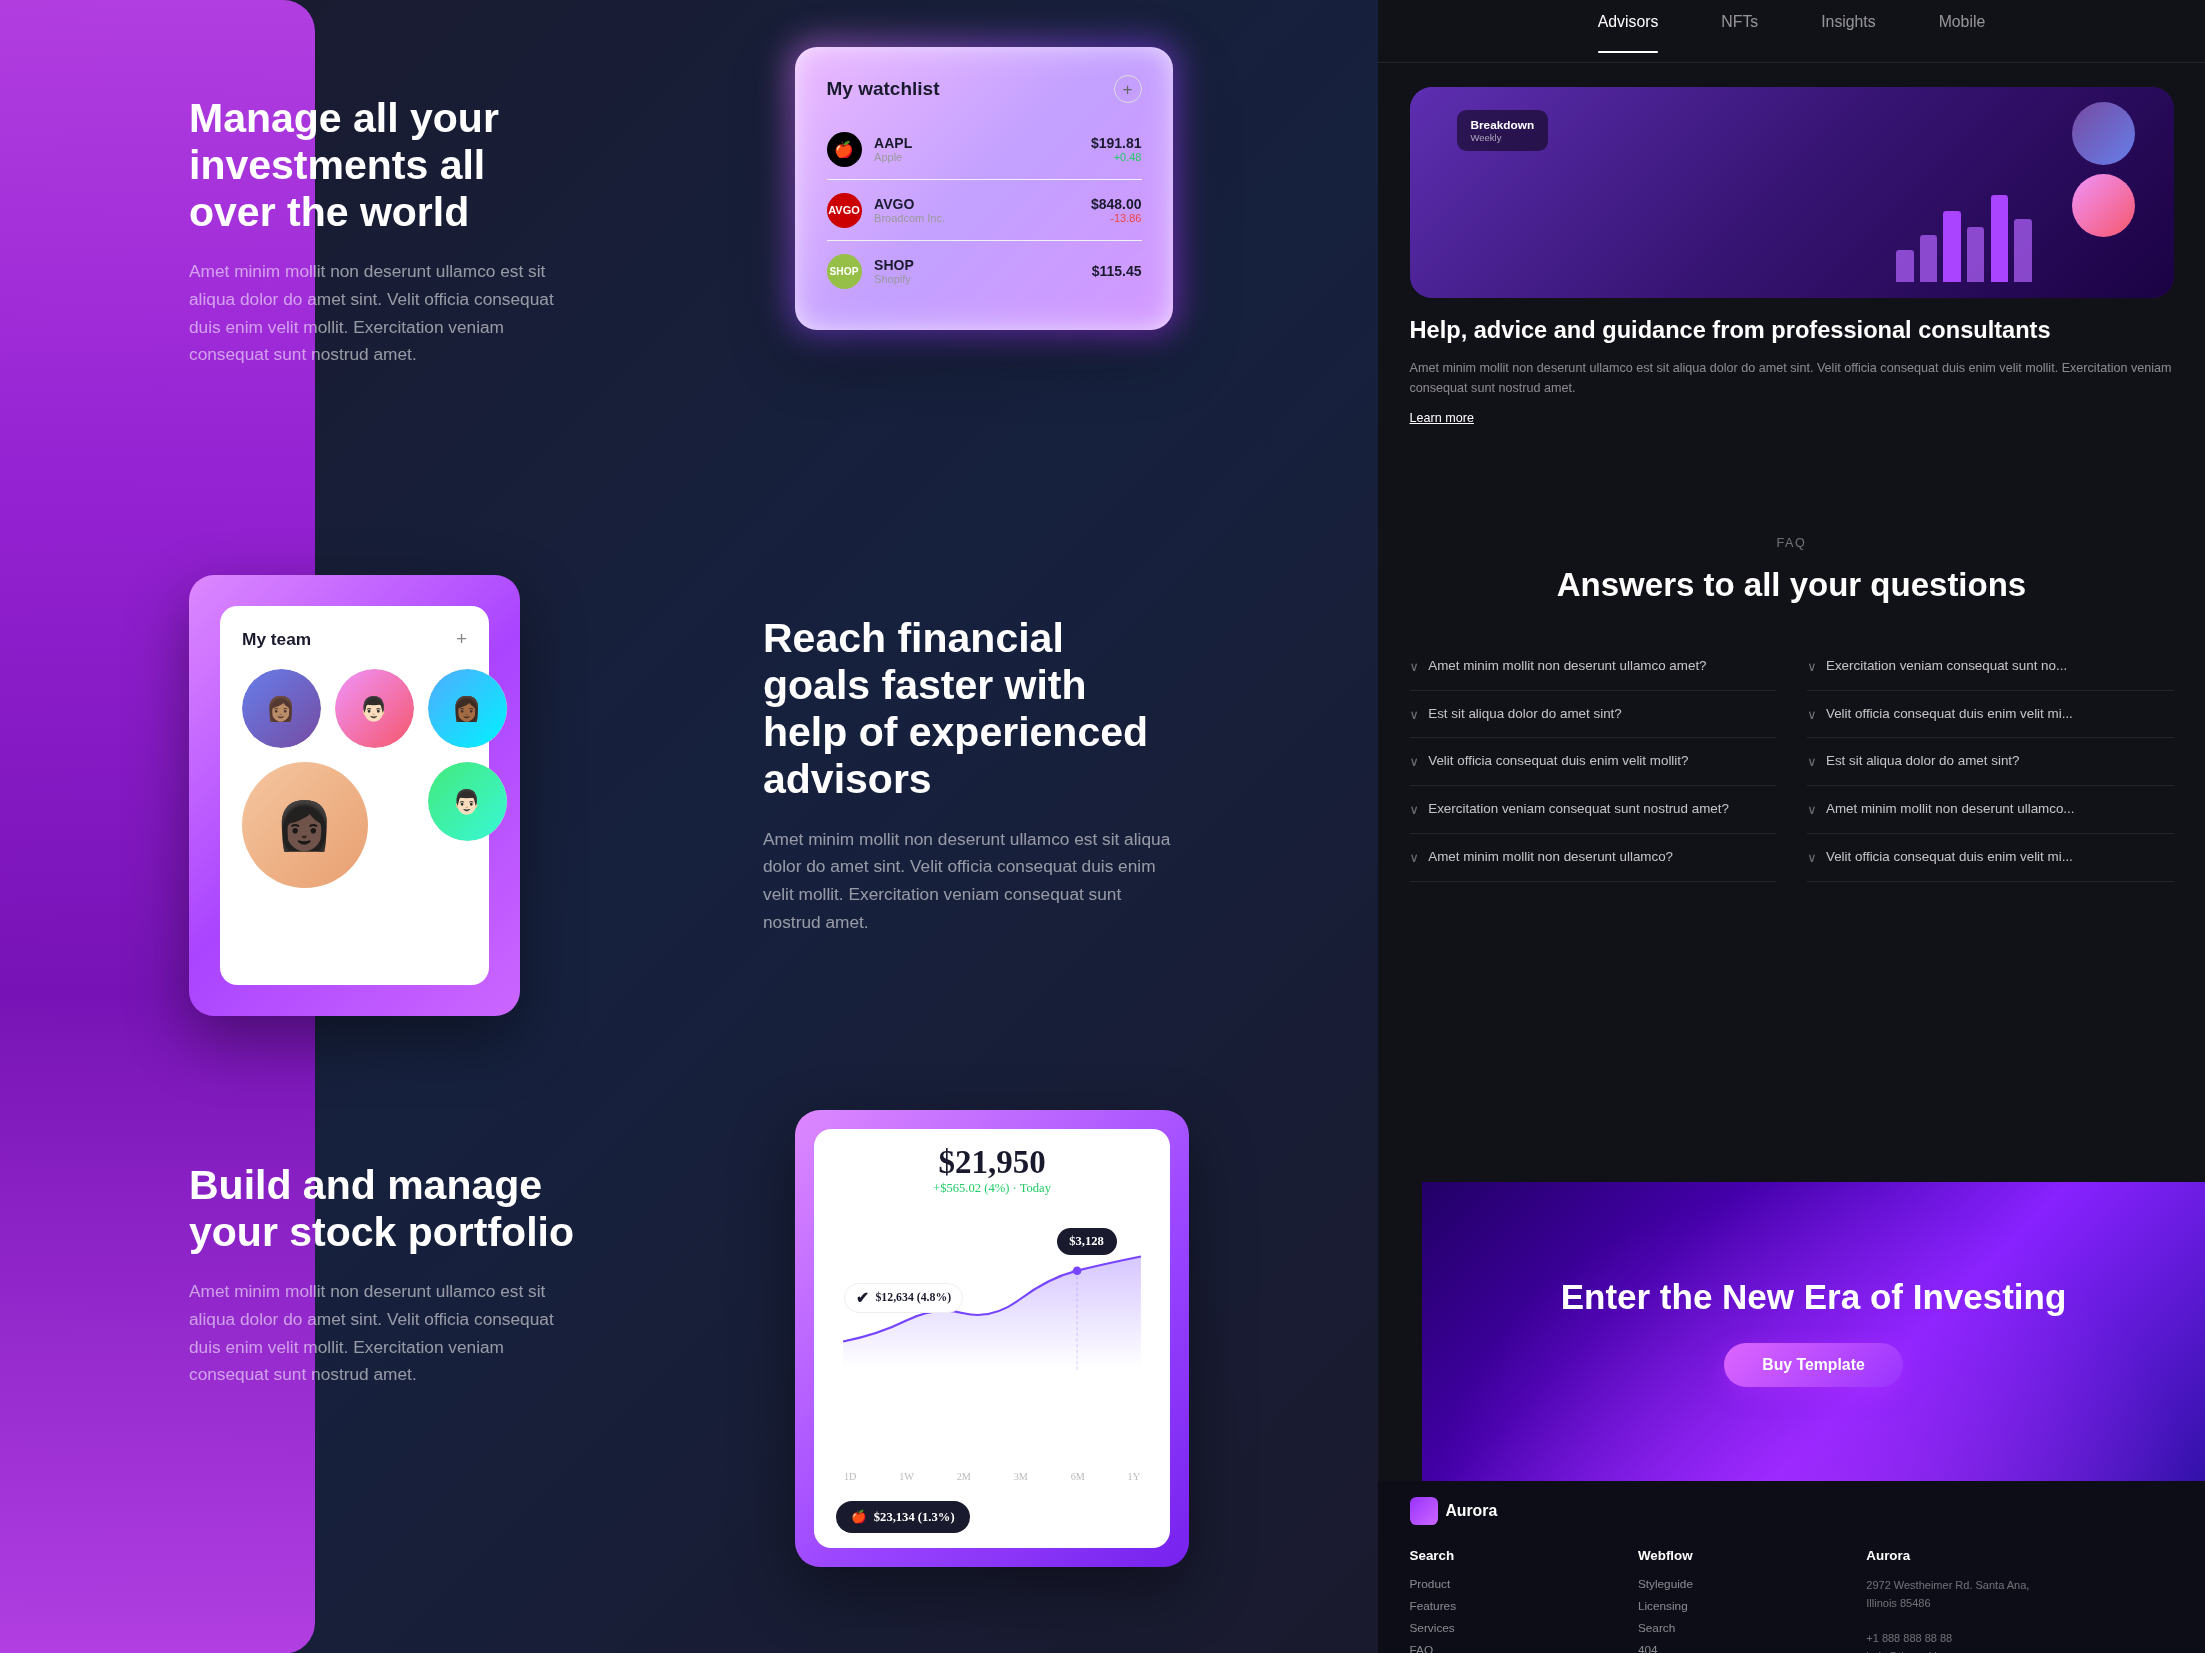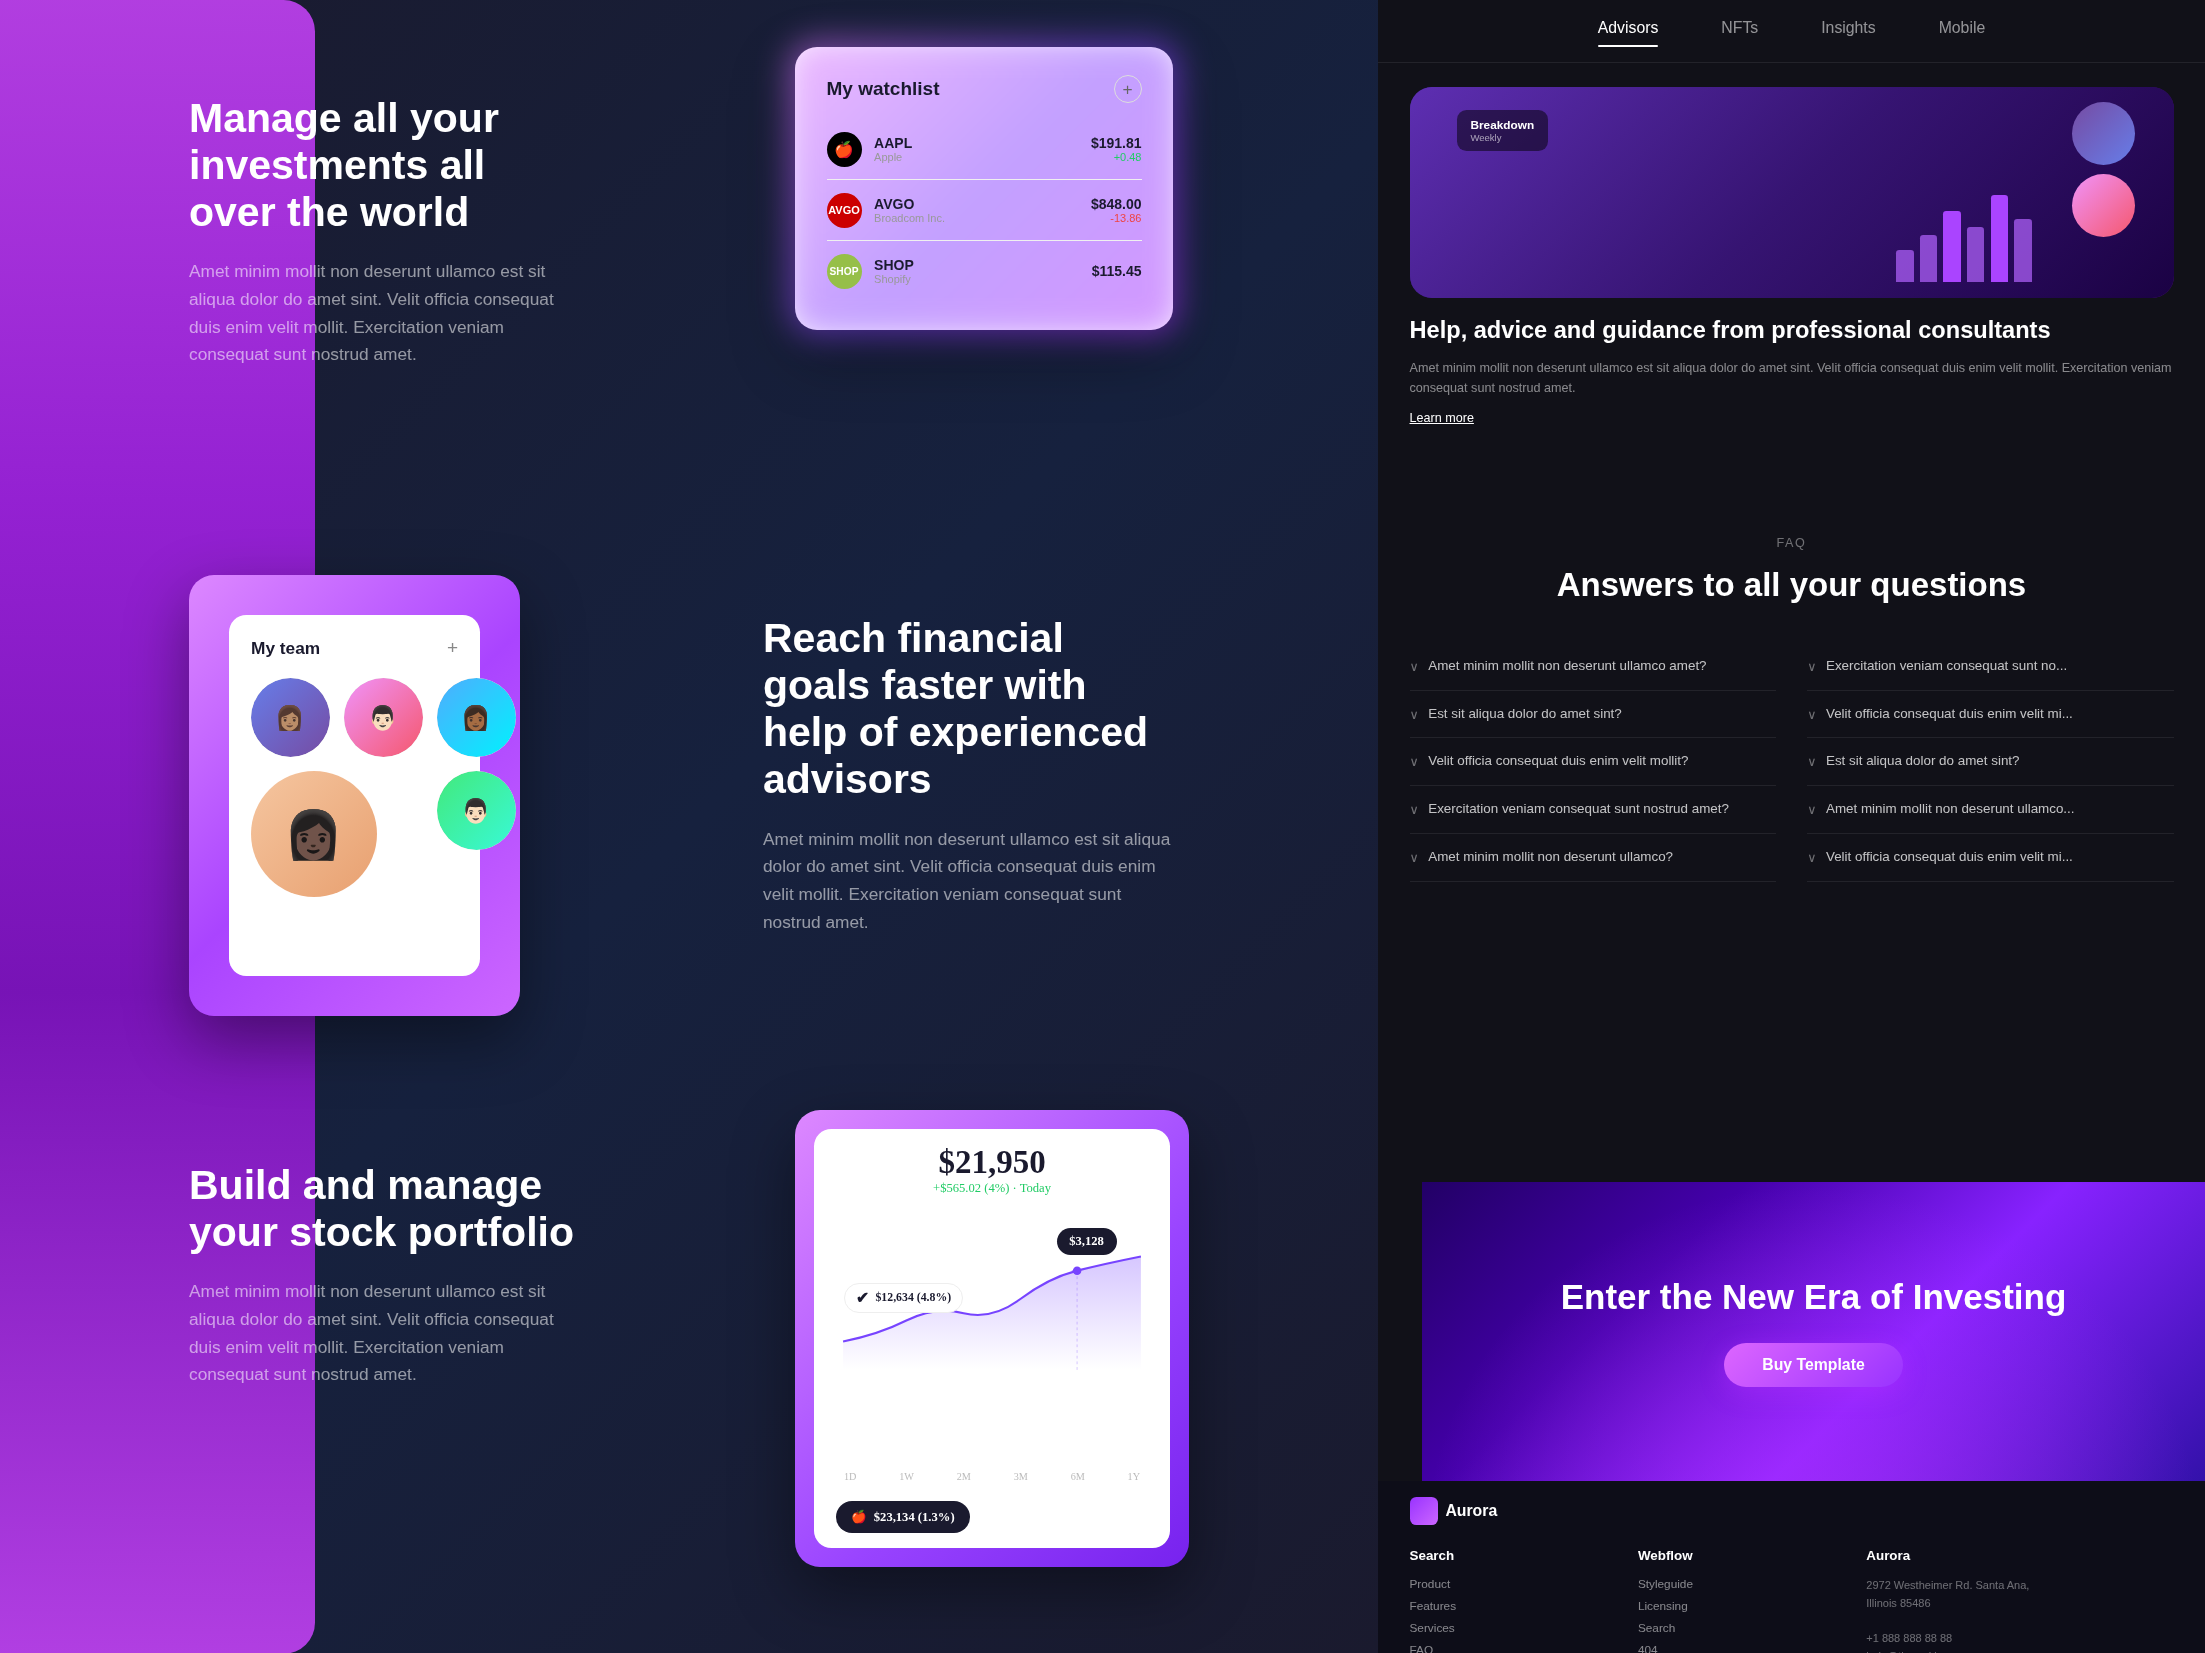"Advisors" .nav-item { padding-bottom: 7px -> 19px }
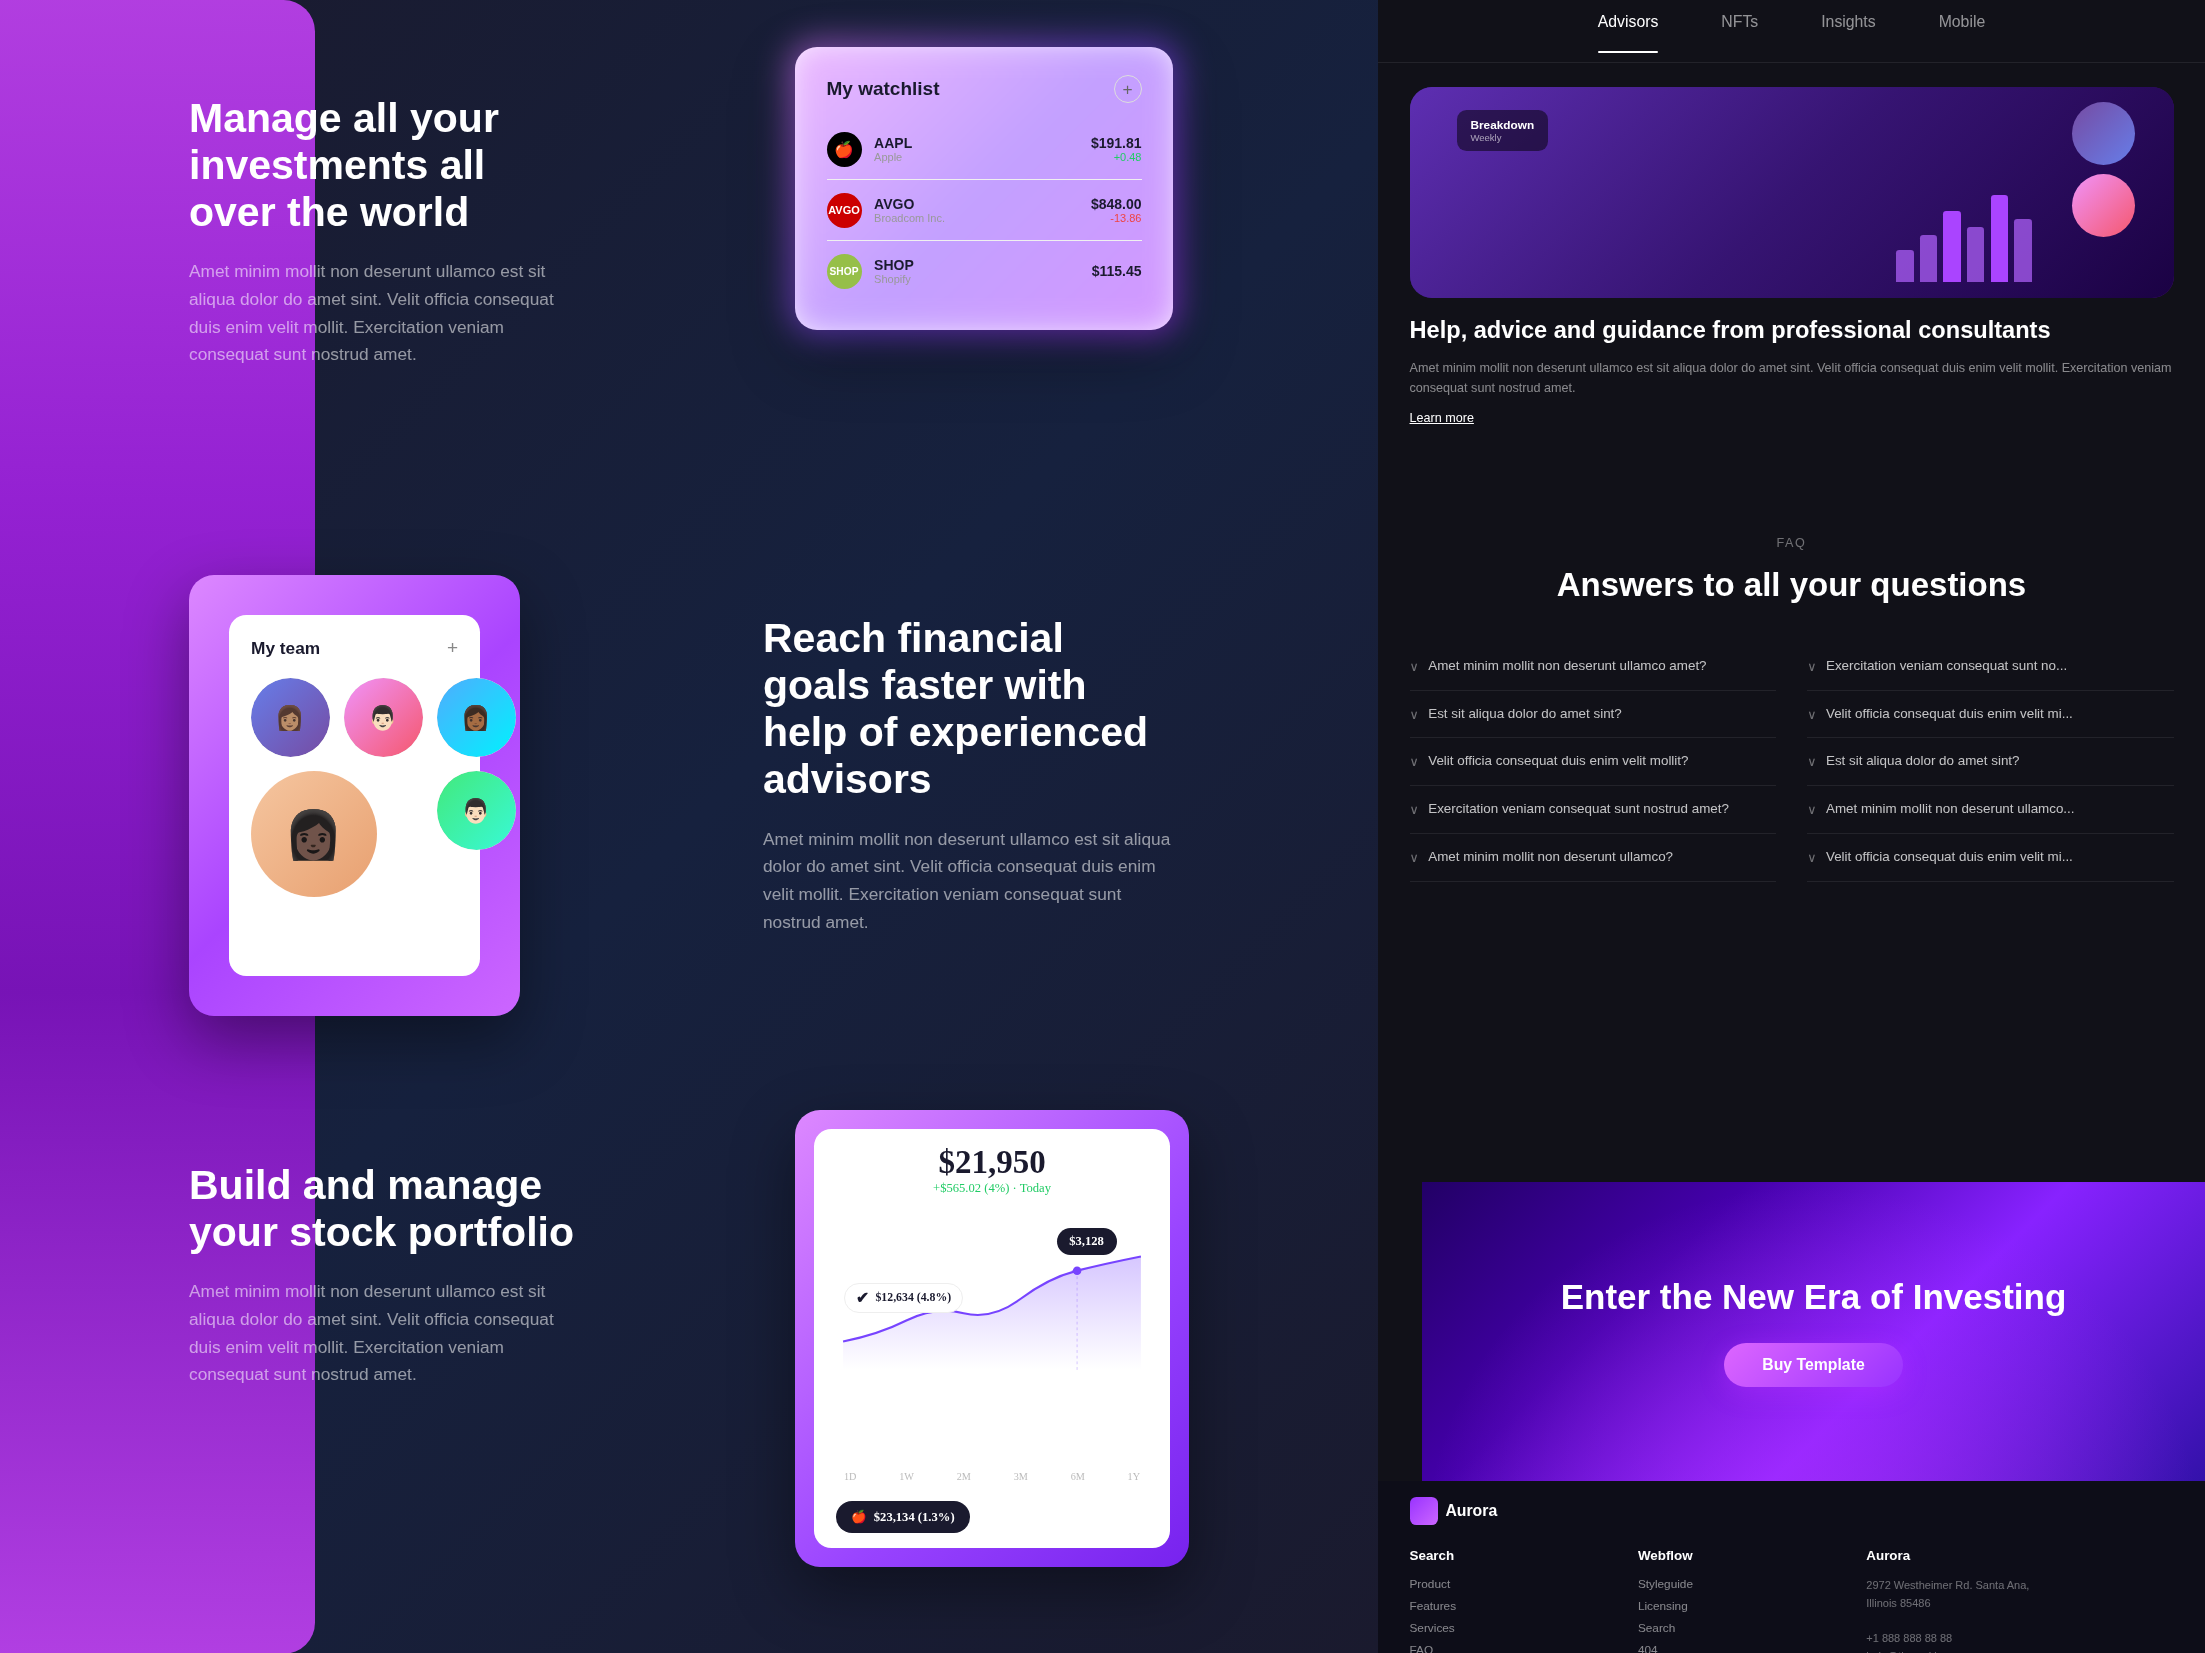"My team" .team-card { padding: 40px -> 31px }
